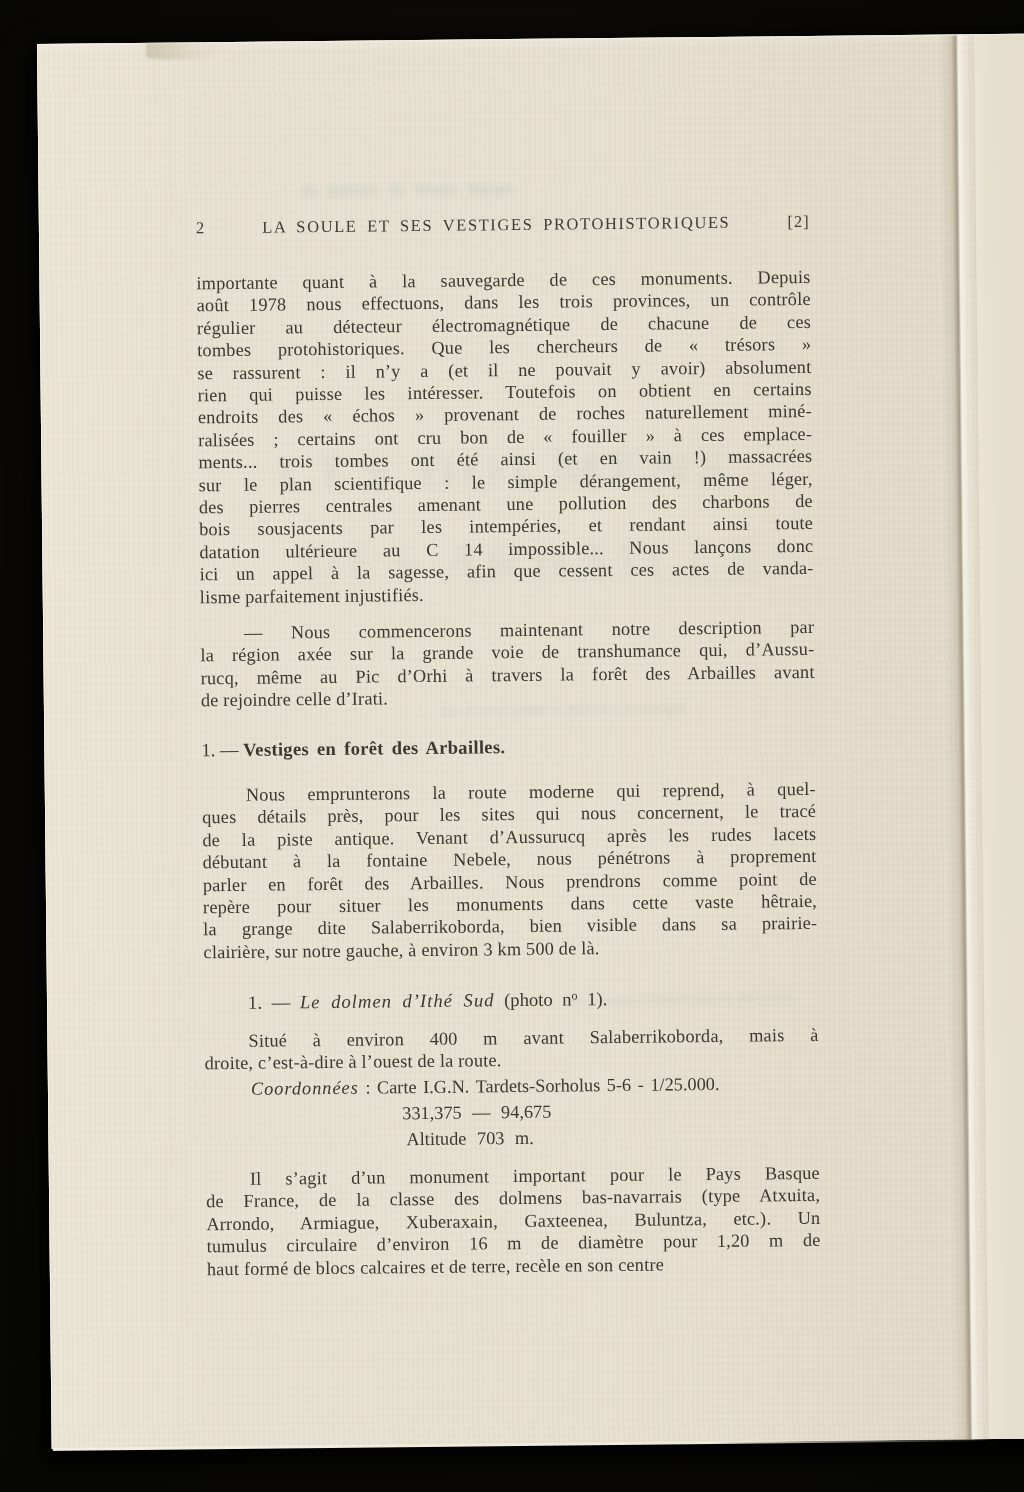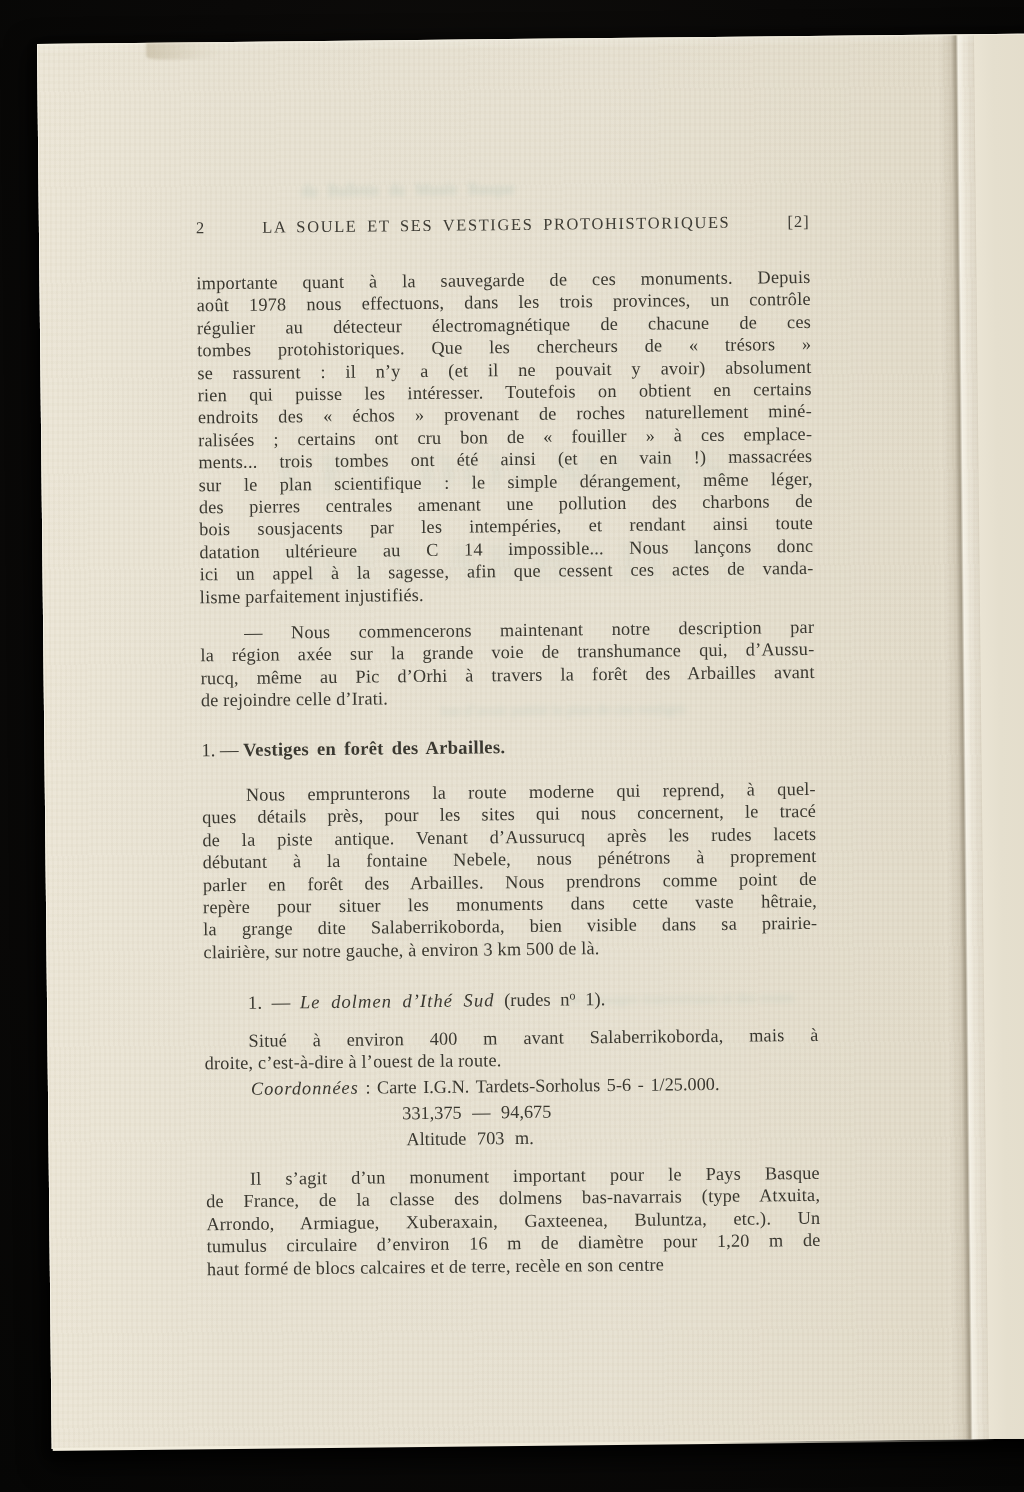"(rudes n" span { text: rudes -> photo }
